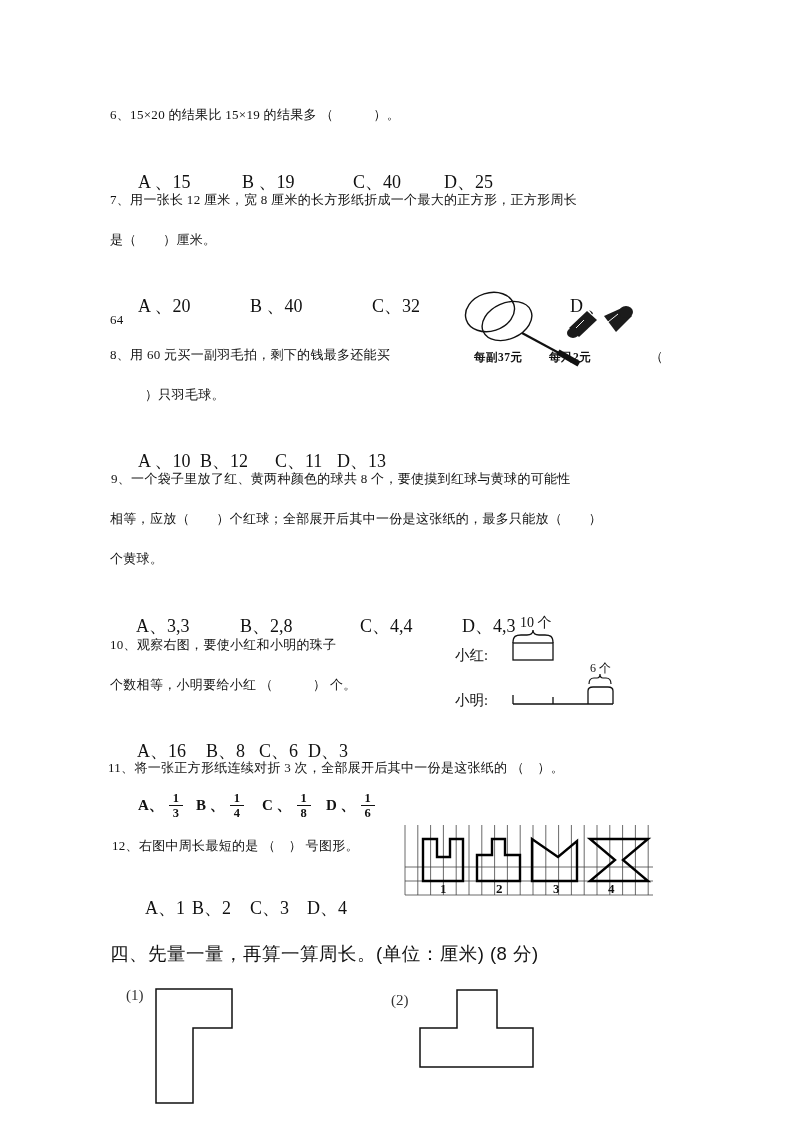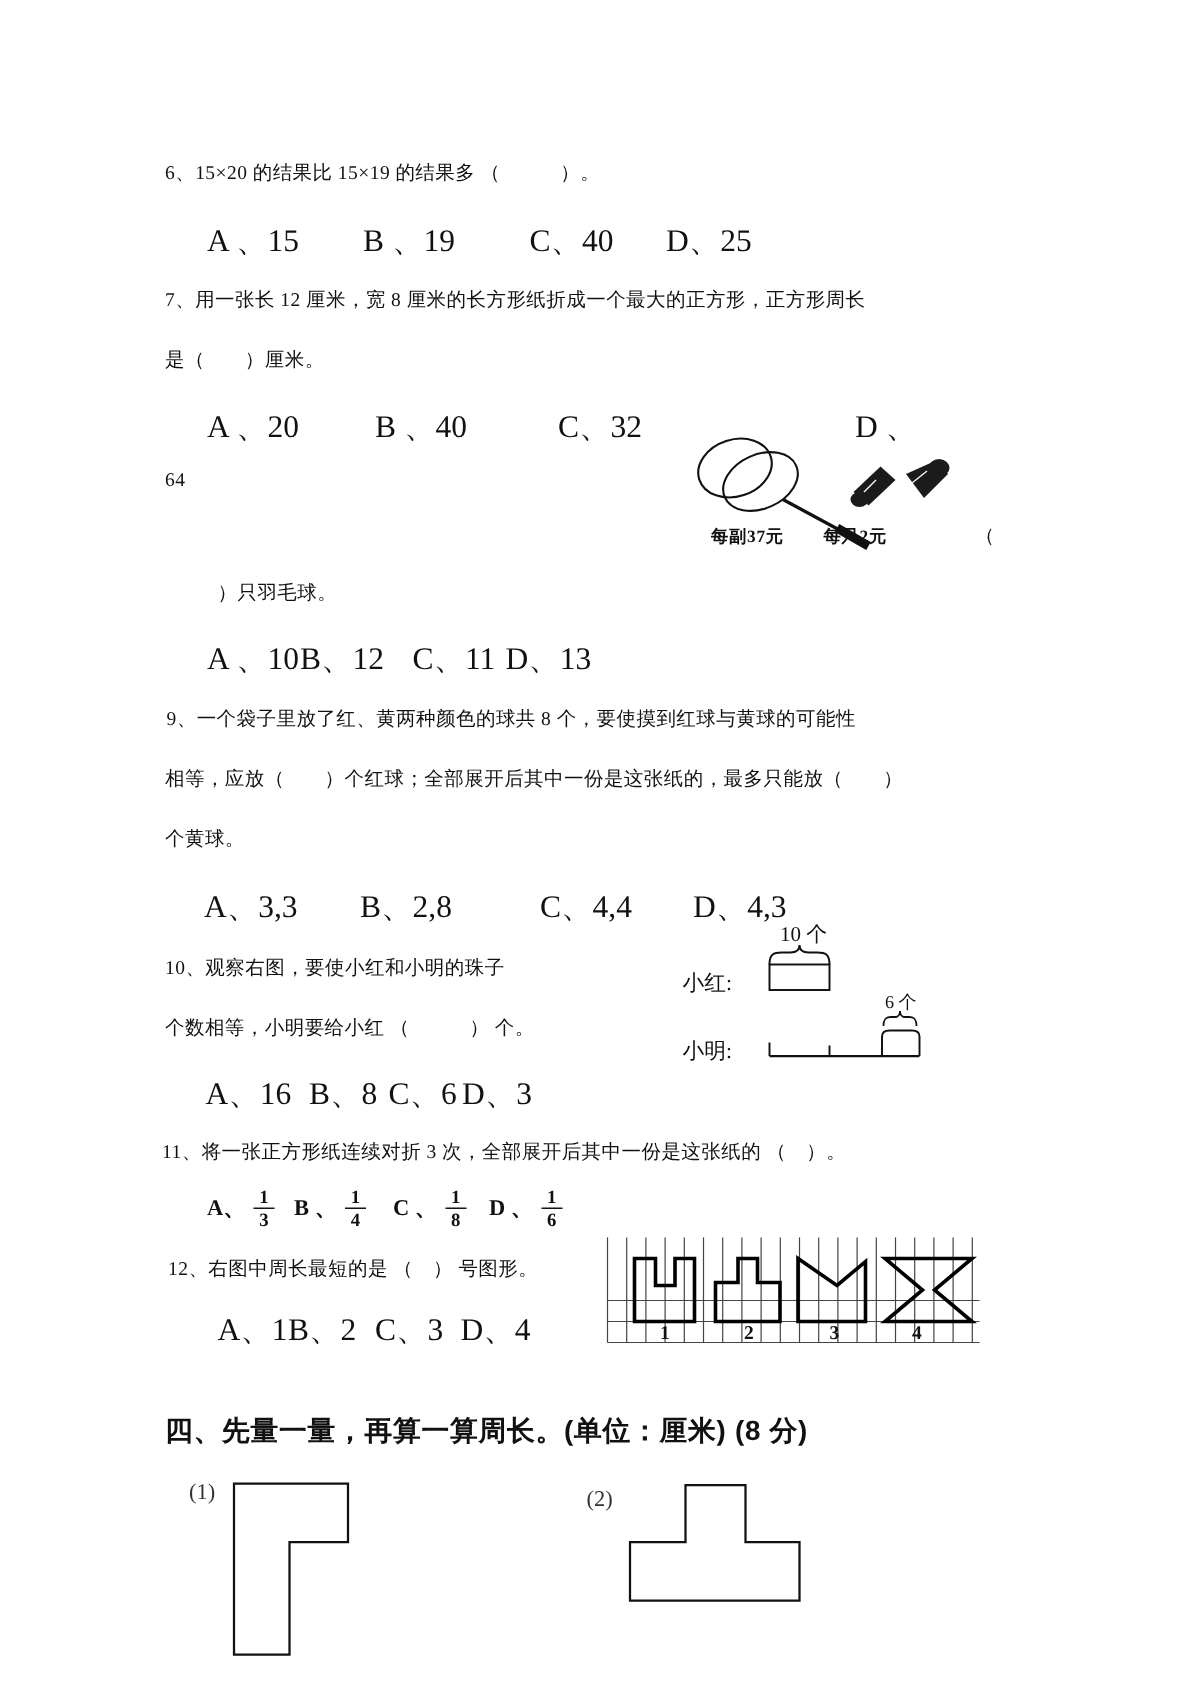"A 、15" .opt { font-size: 21px -> 18px; margin-top: none -> 24px }
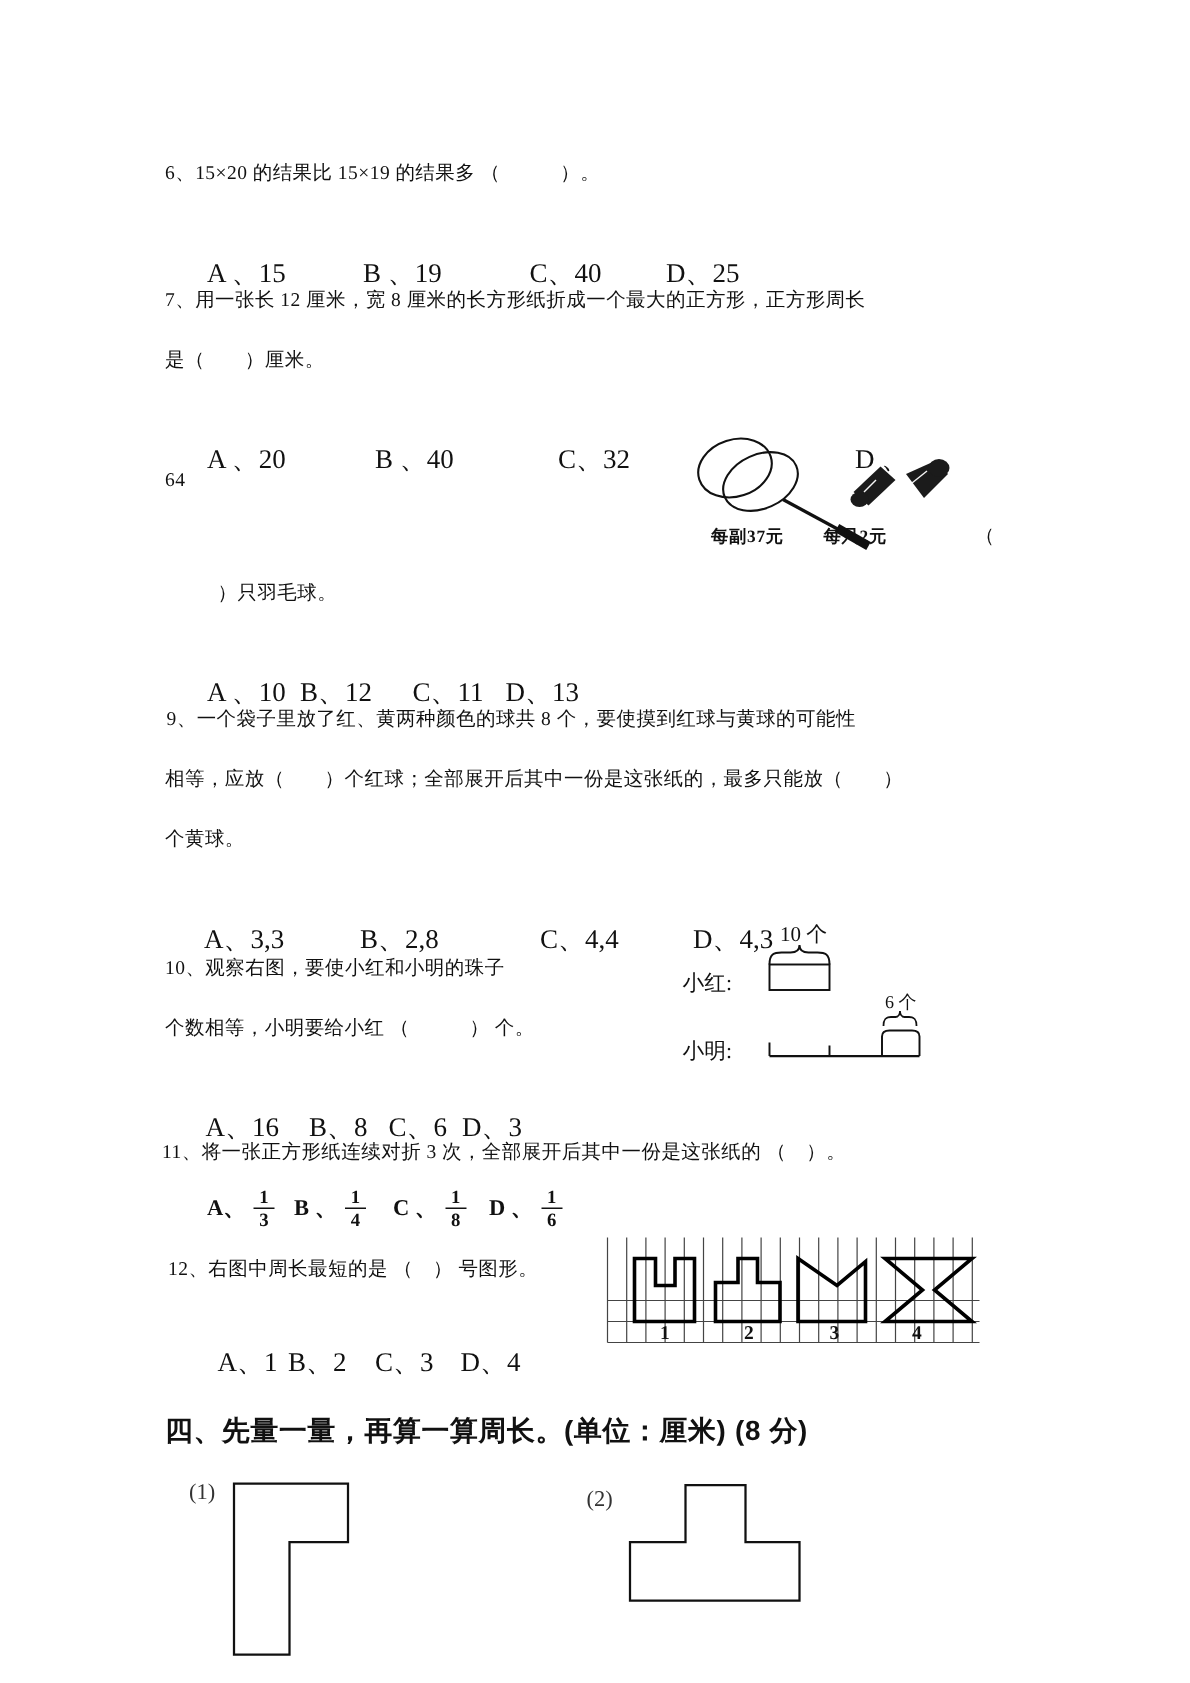"8、用 60 元买一副羽毛拍，剩下的钱最多还能买" div.t { html: none -> <div>8、用 60 元买一副羽毛拍，剩下的钱最多还能买</div> }
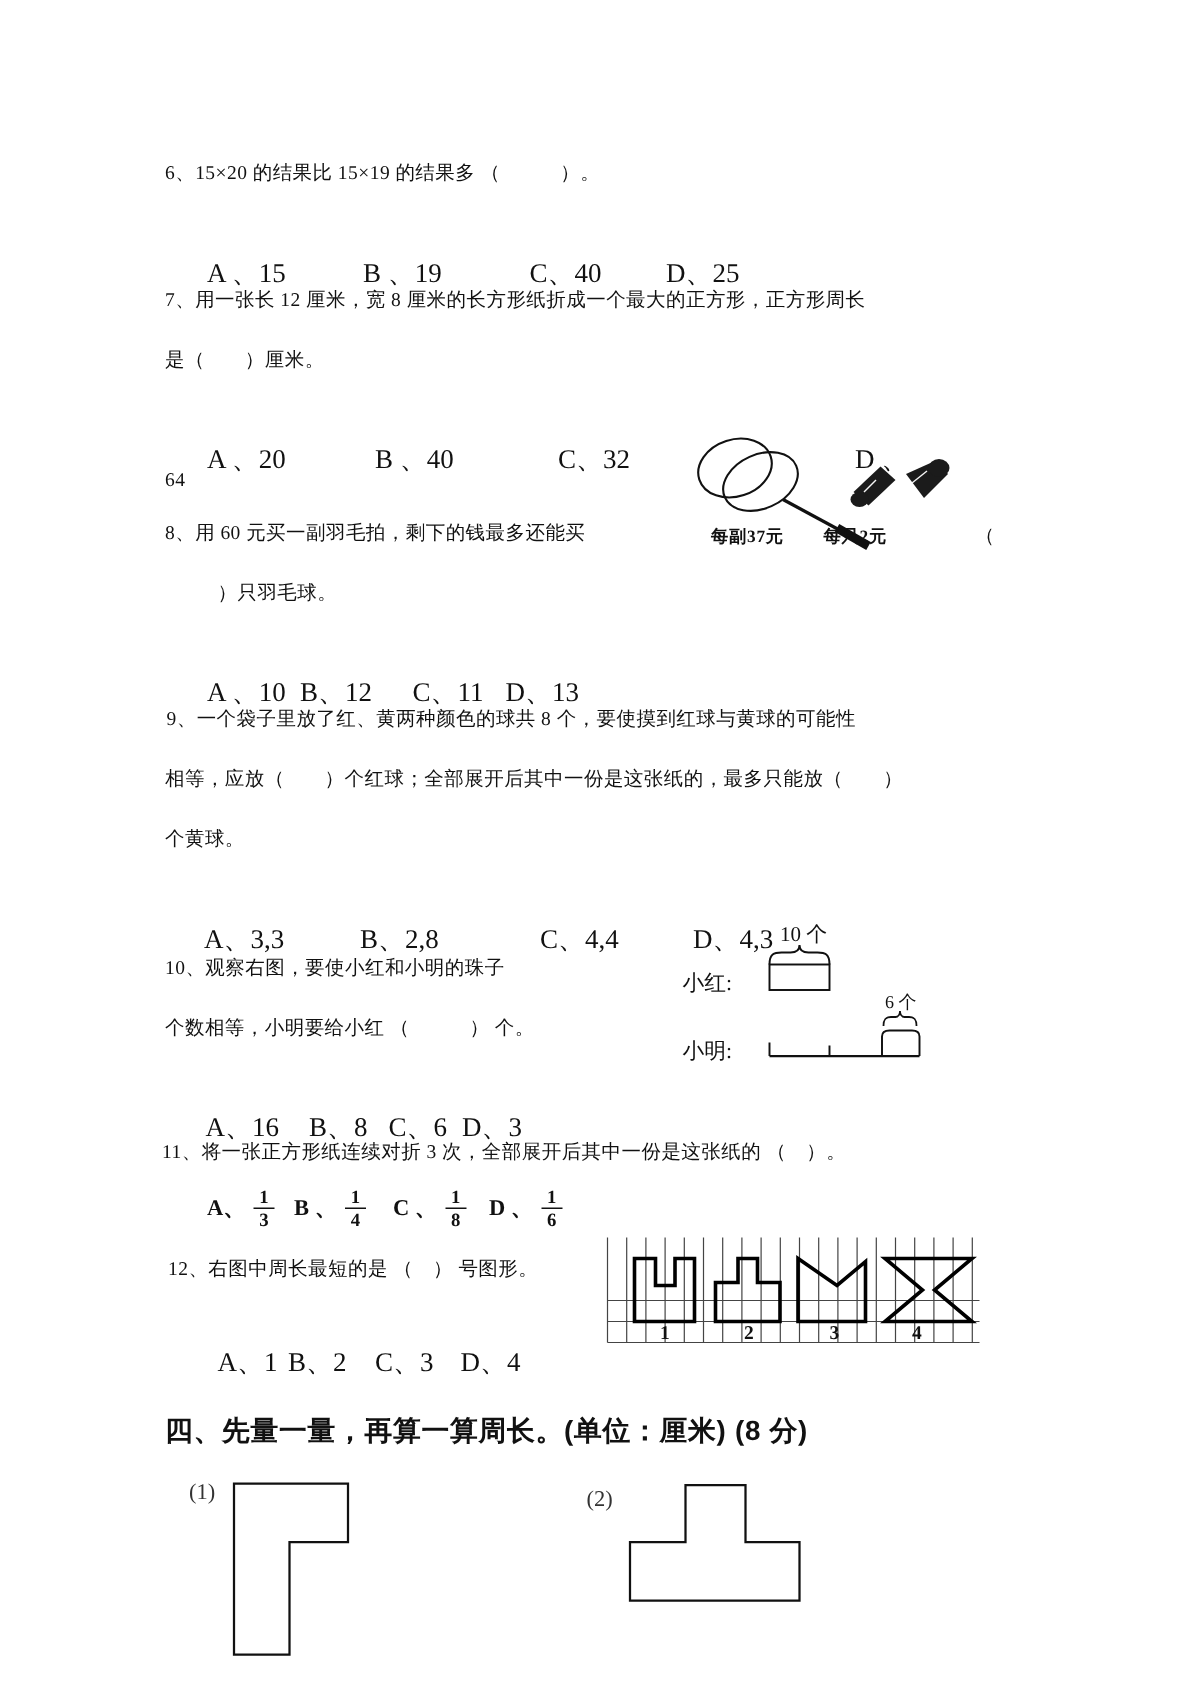"四、先量一量，再算一算周长。(单位：厘米) (8 分)" .sec { font-weight: 700 -> 400 }
